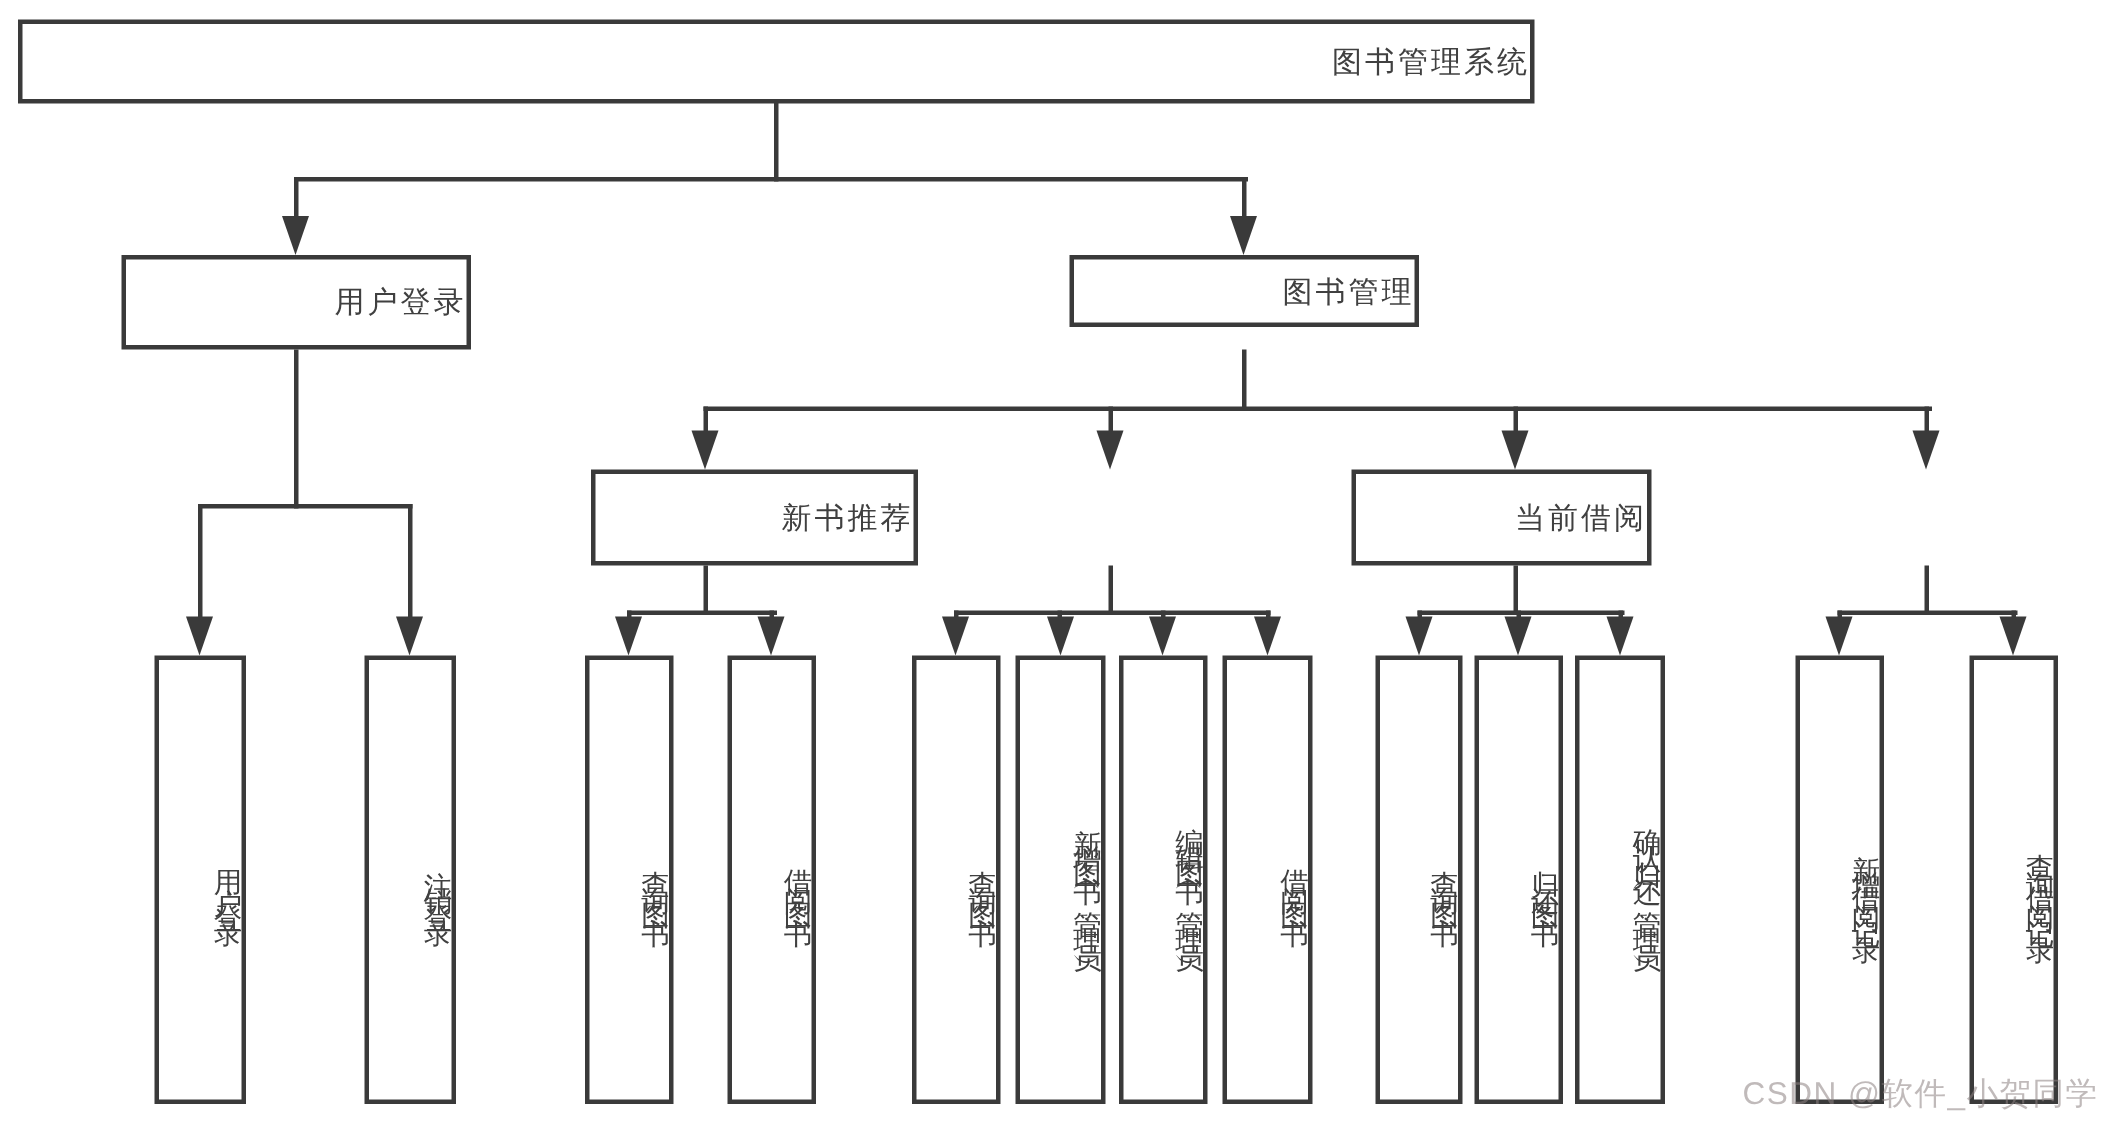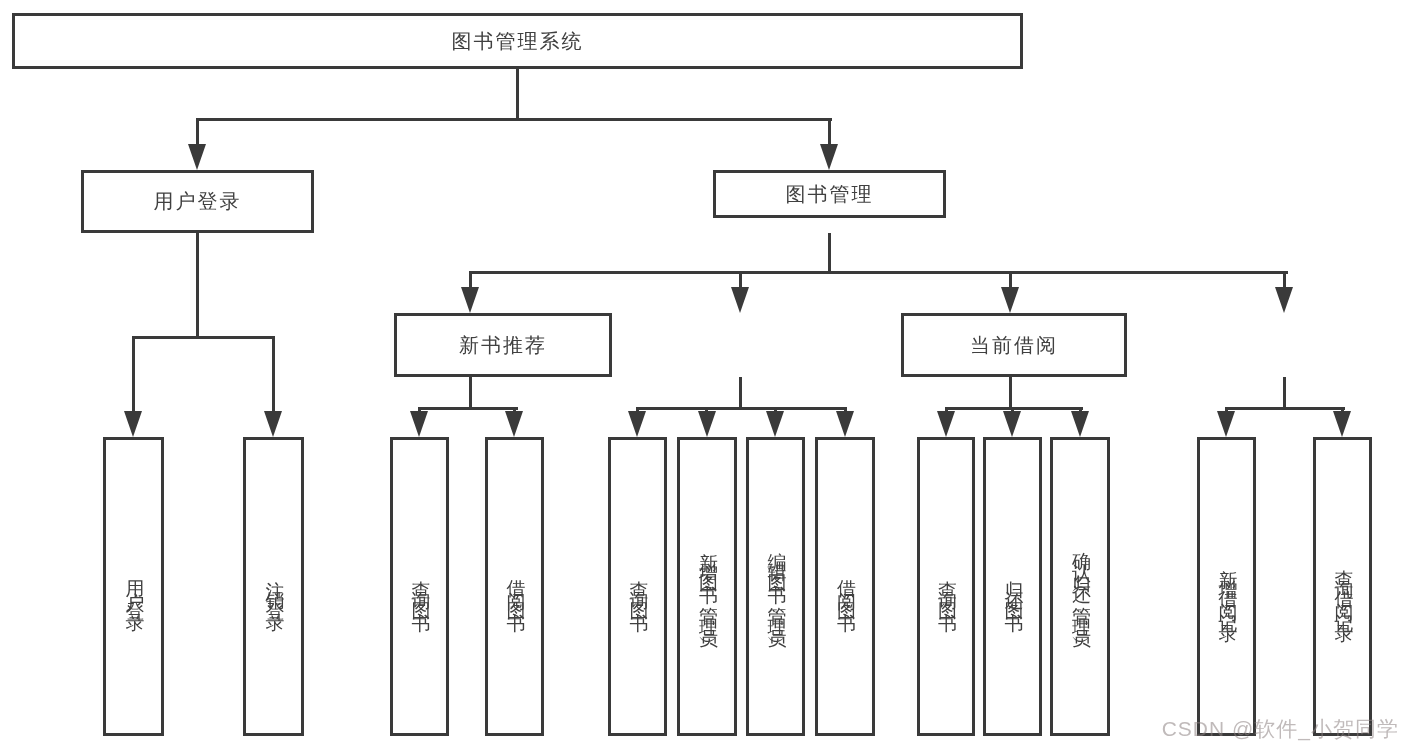"图书管理系统" .box { font-family: Liberation Mono, monospace -> none; justify-content: center -> flex-end }
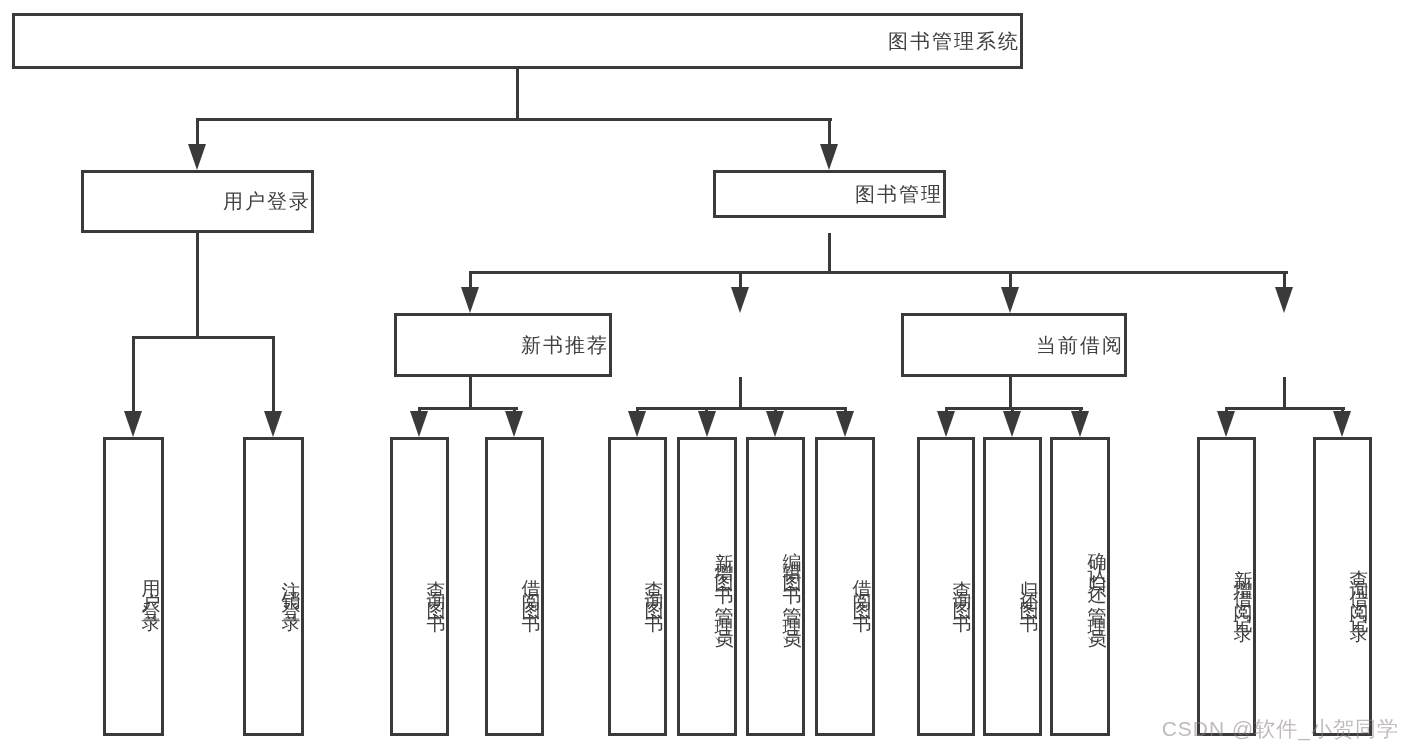"当前借阅" div.box { width: 226px -> 200px }
